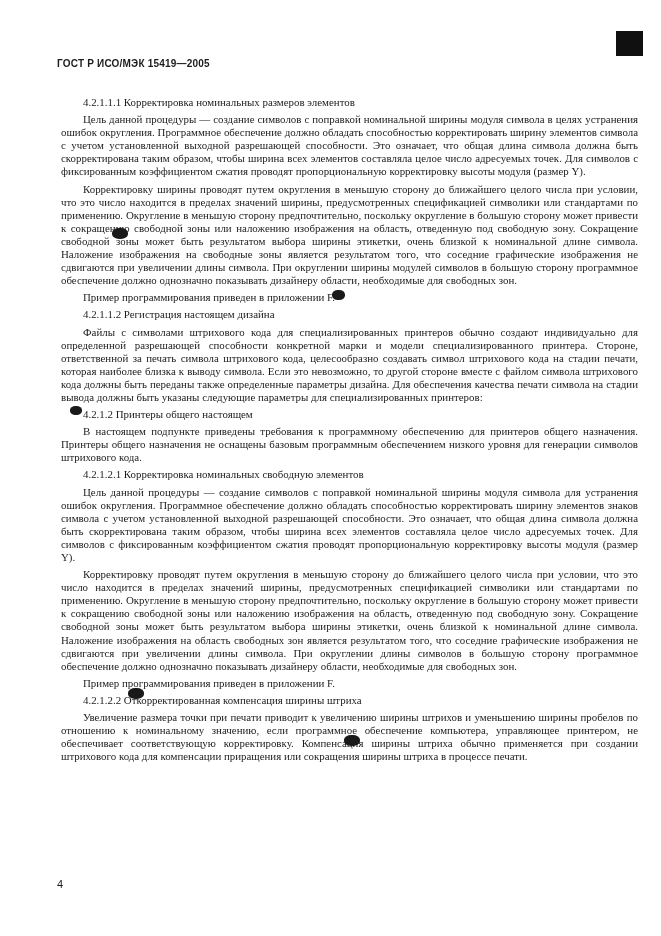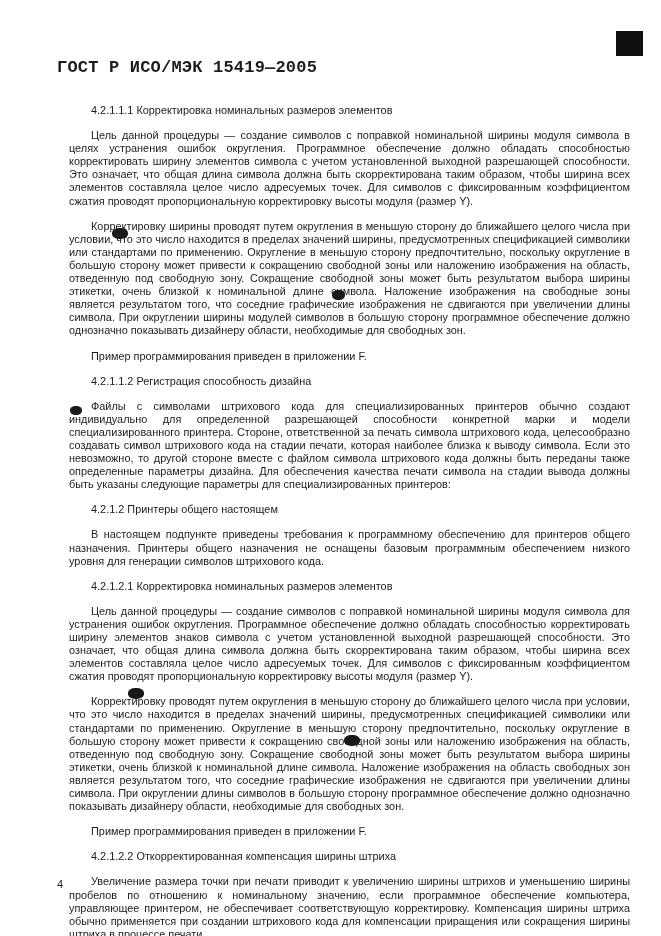"ГОСТ Р ИСО/МЭК 15419—2005" .doc-header { font-family: Liberation Mono, monospace -> none; font-size: 17px -> 10px }
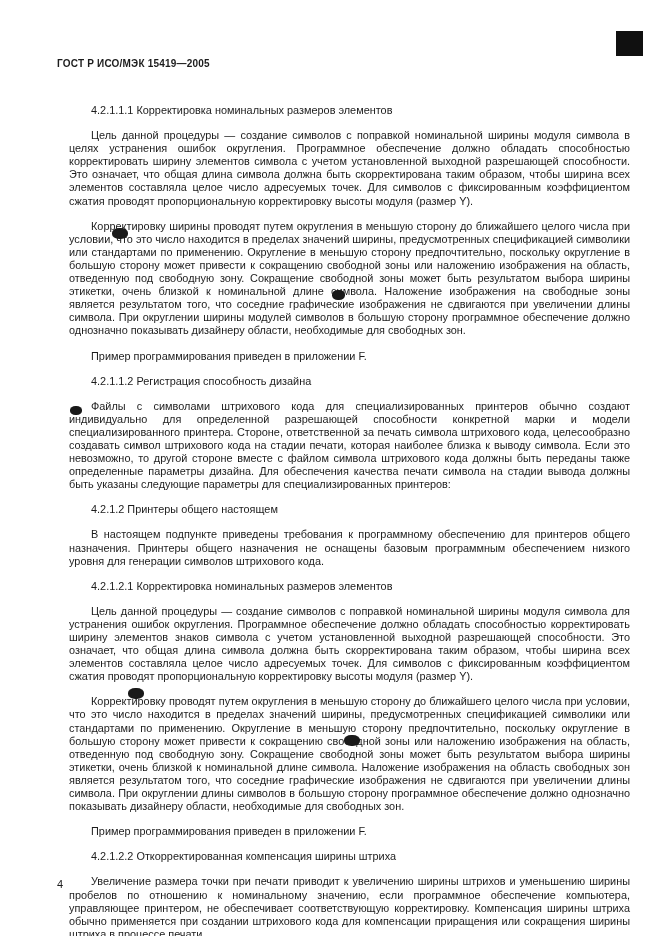"4.2.1.1.1 Корректировка номинальных" .content p { font-family: none -> Liberation Serif, serif; margin: 12px -> 4px }
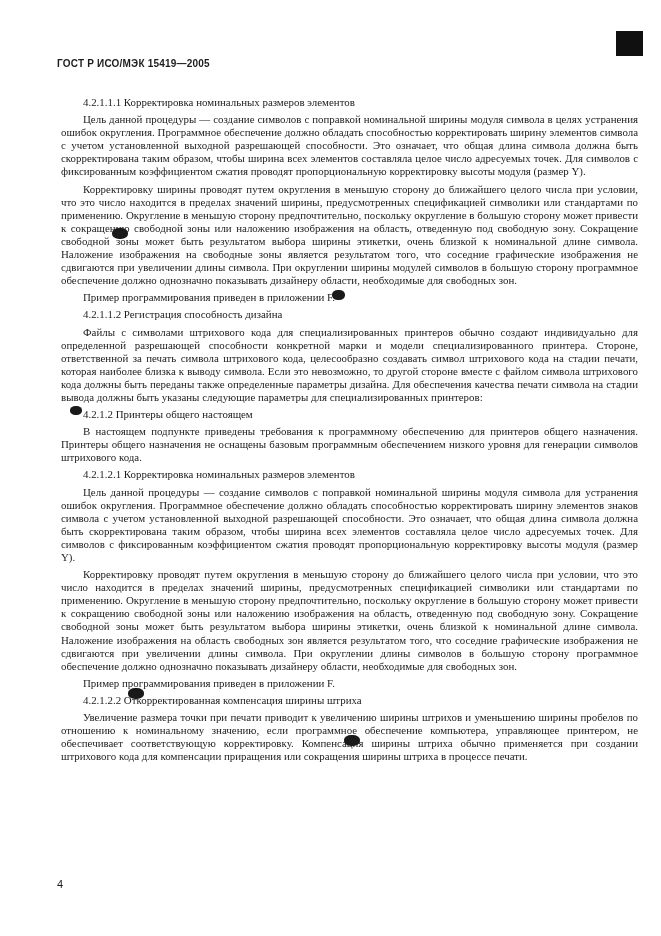"4.2.1.1.2 Регистрация способность" p { text: способность -> настоящем }
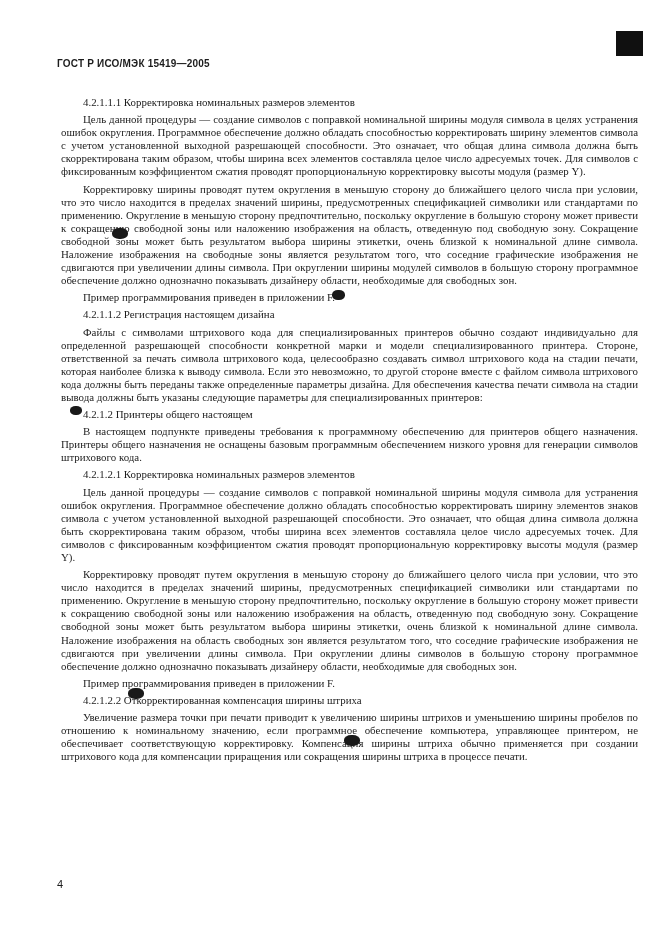"4.2.1.2.1 Корректировка номинальных" p { text: размеров -> свободную }
